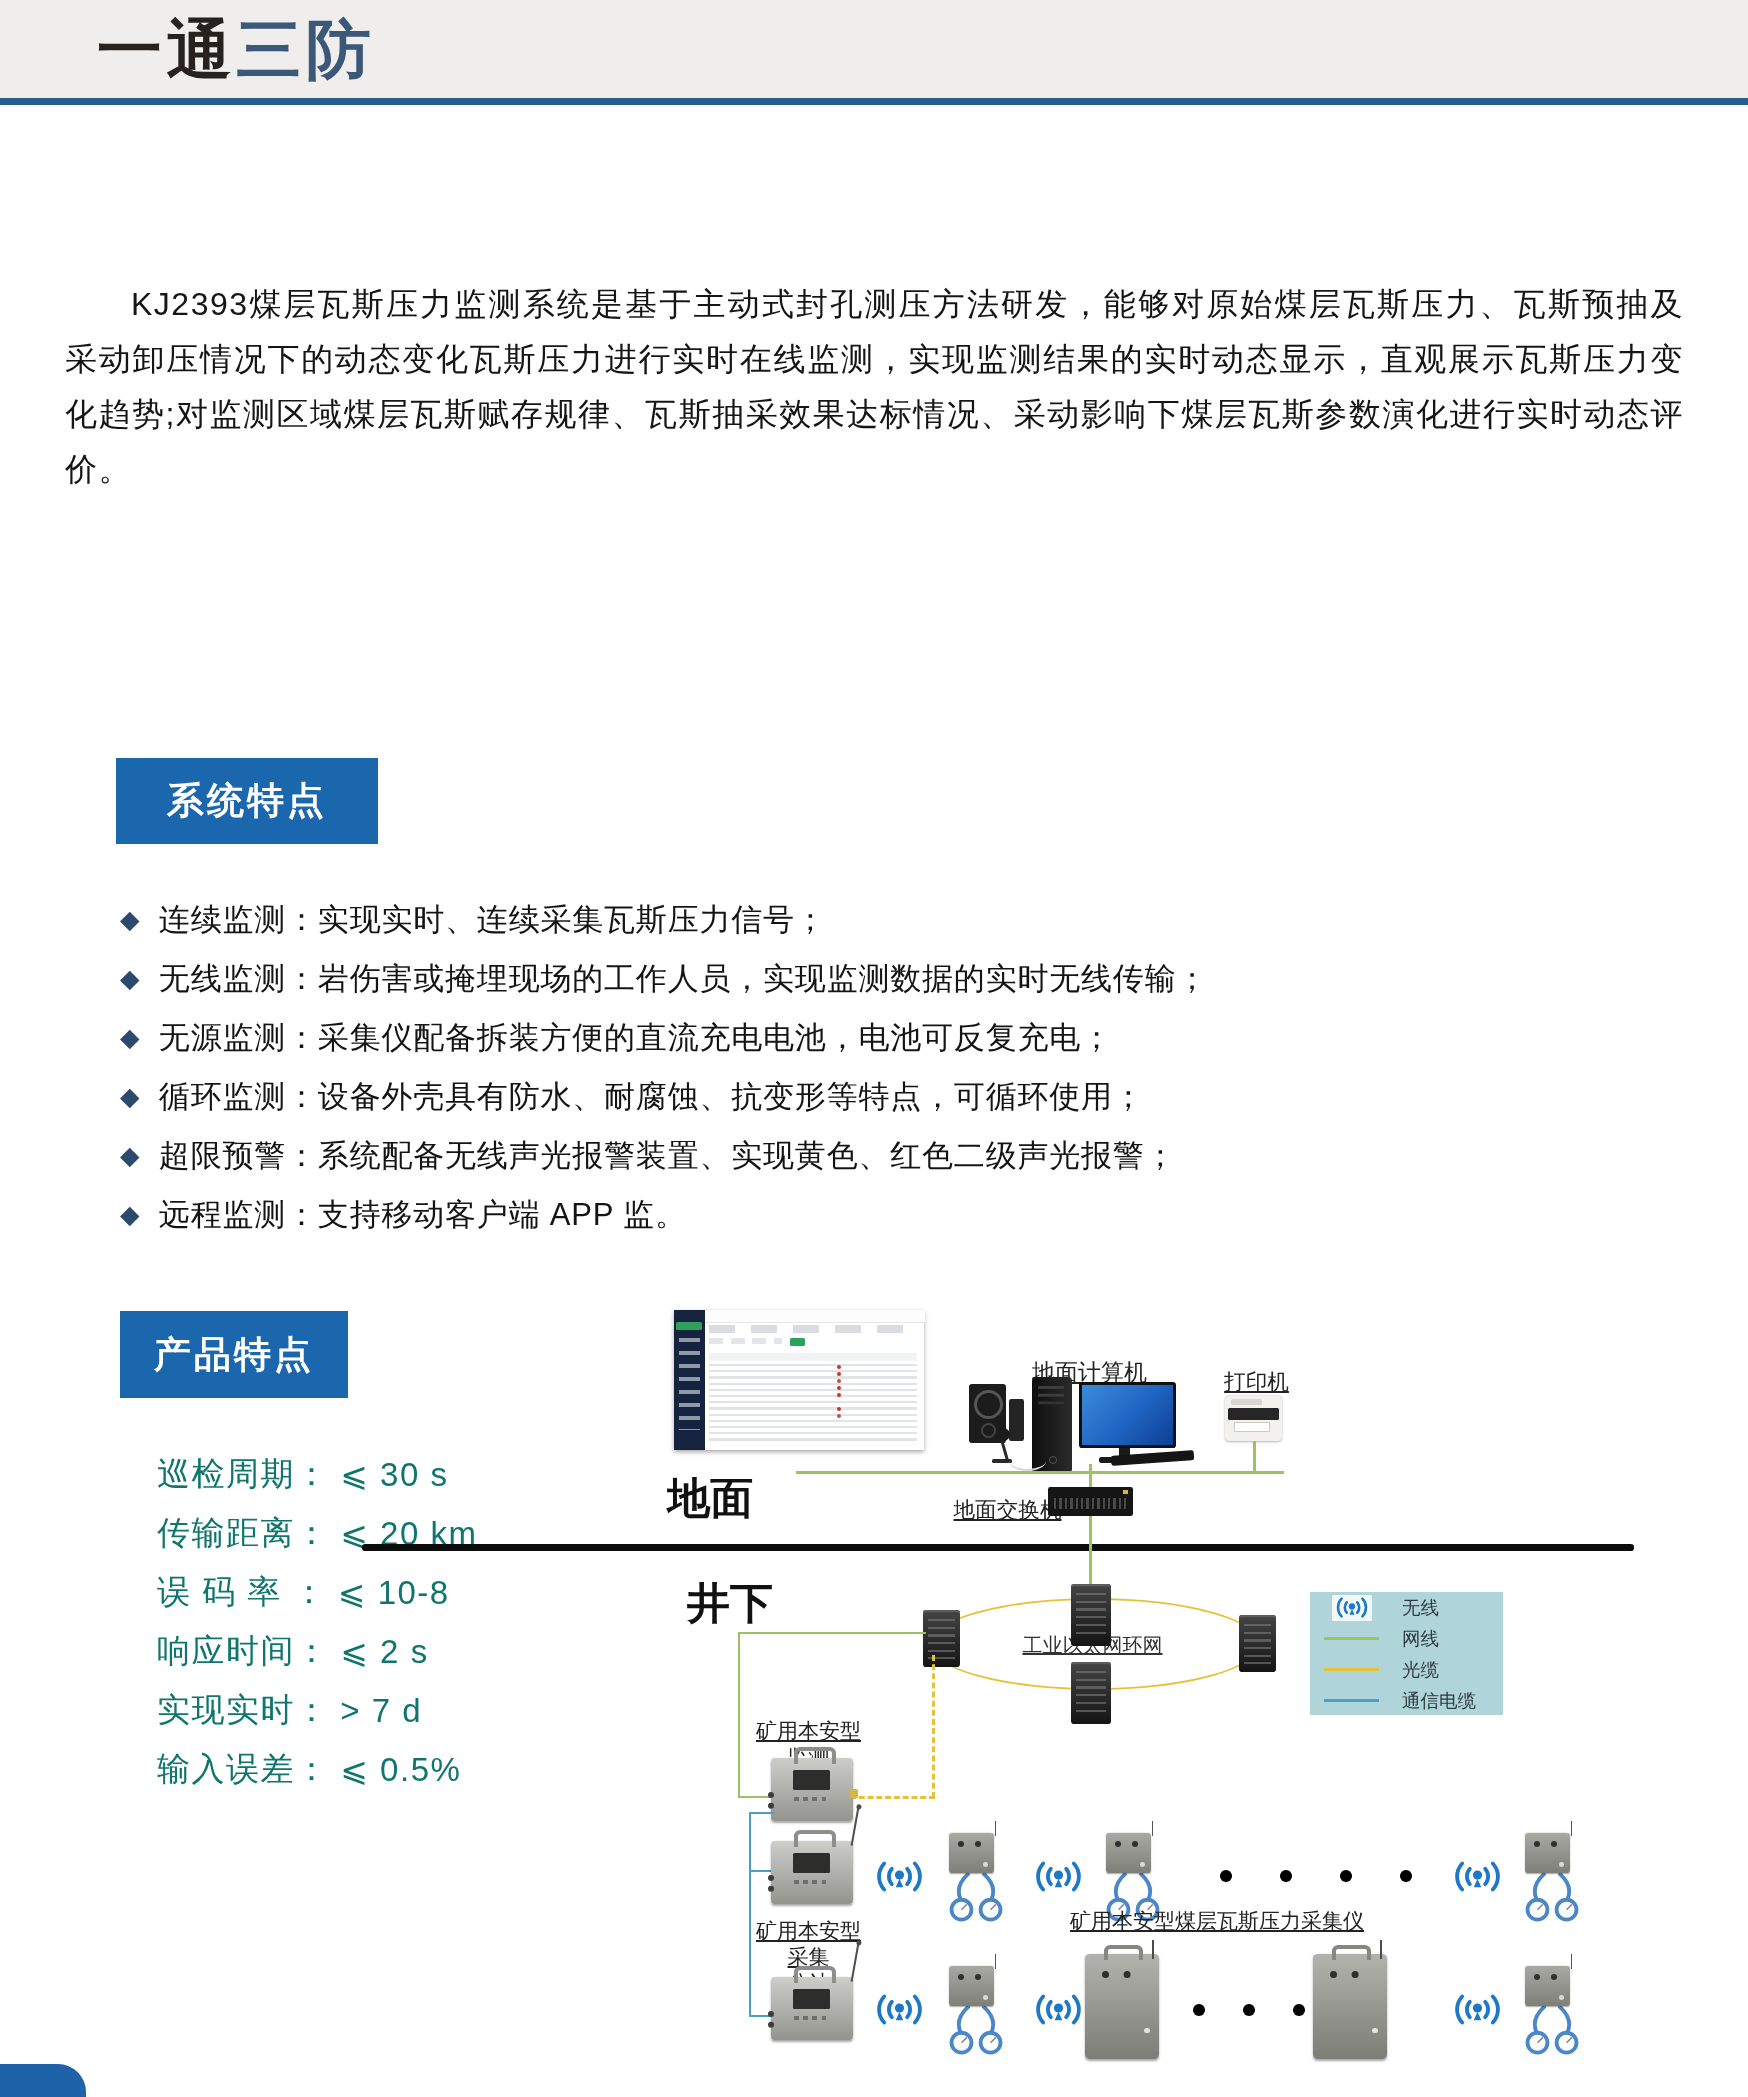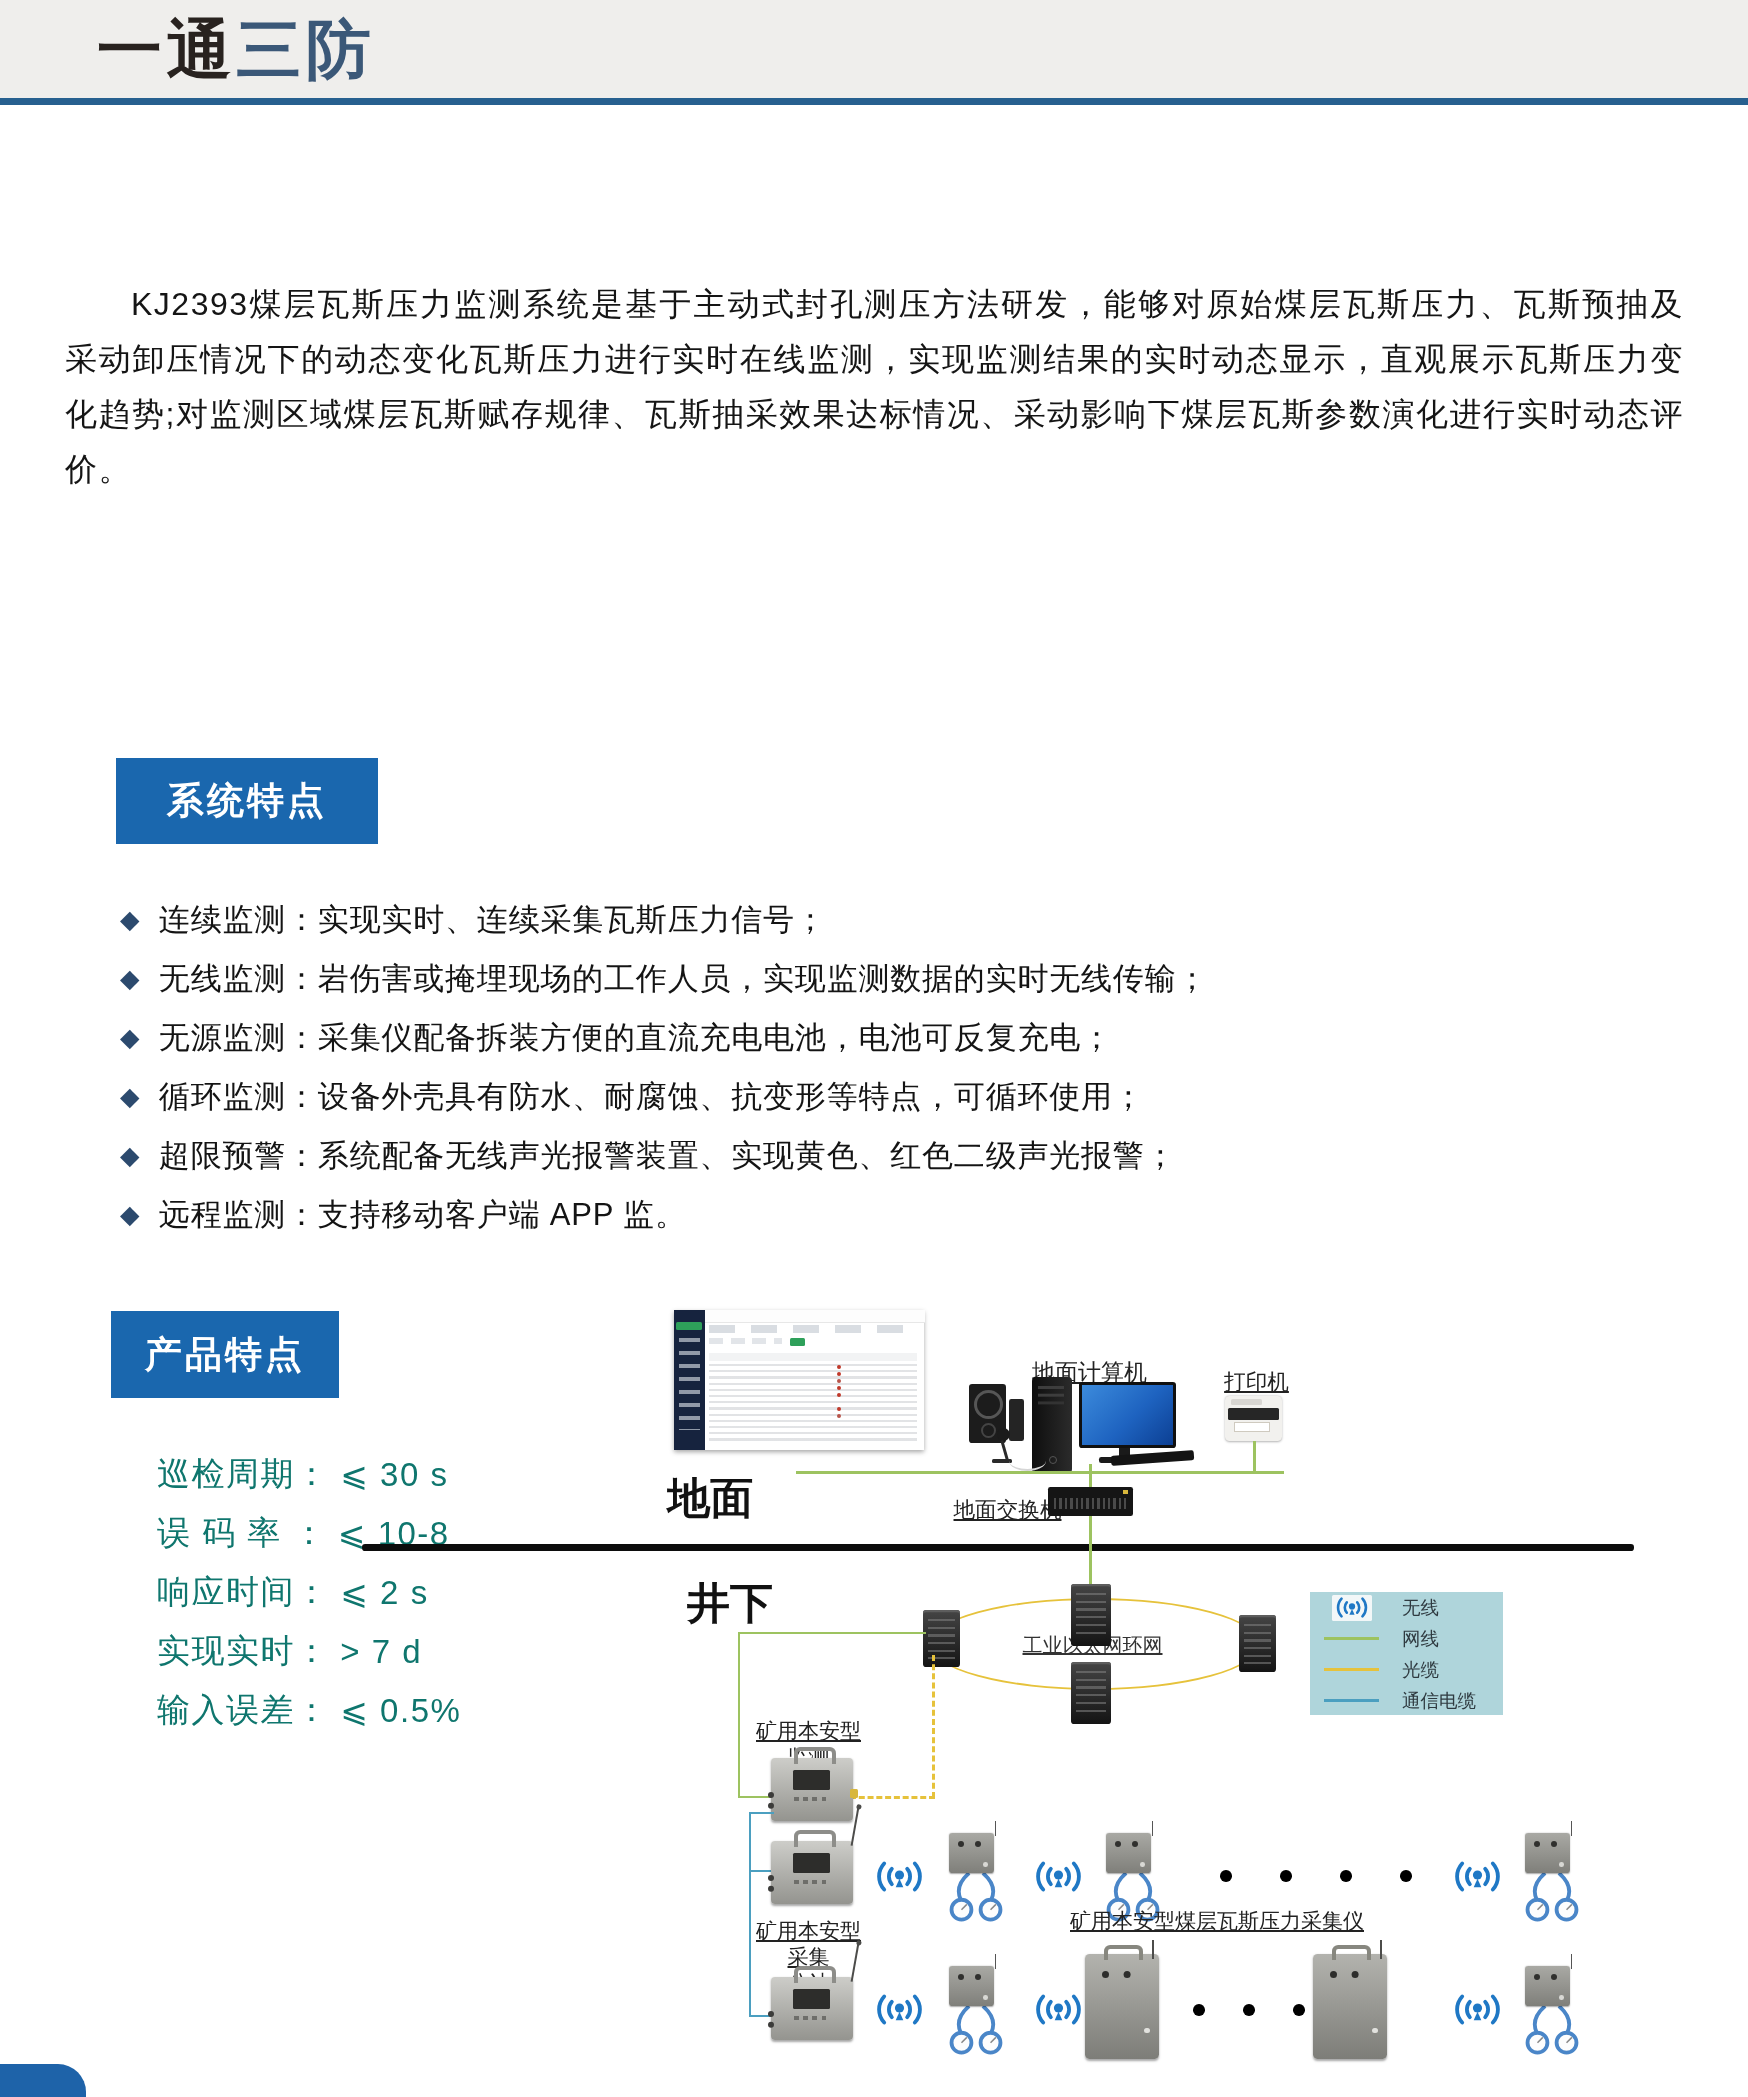"产品特点" .product-box { left: 111px -> 120px }
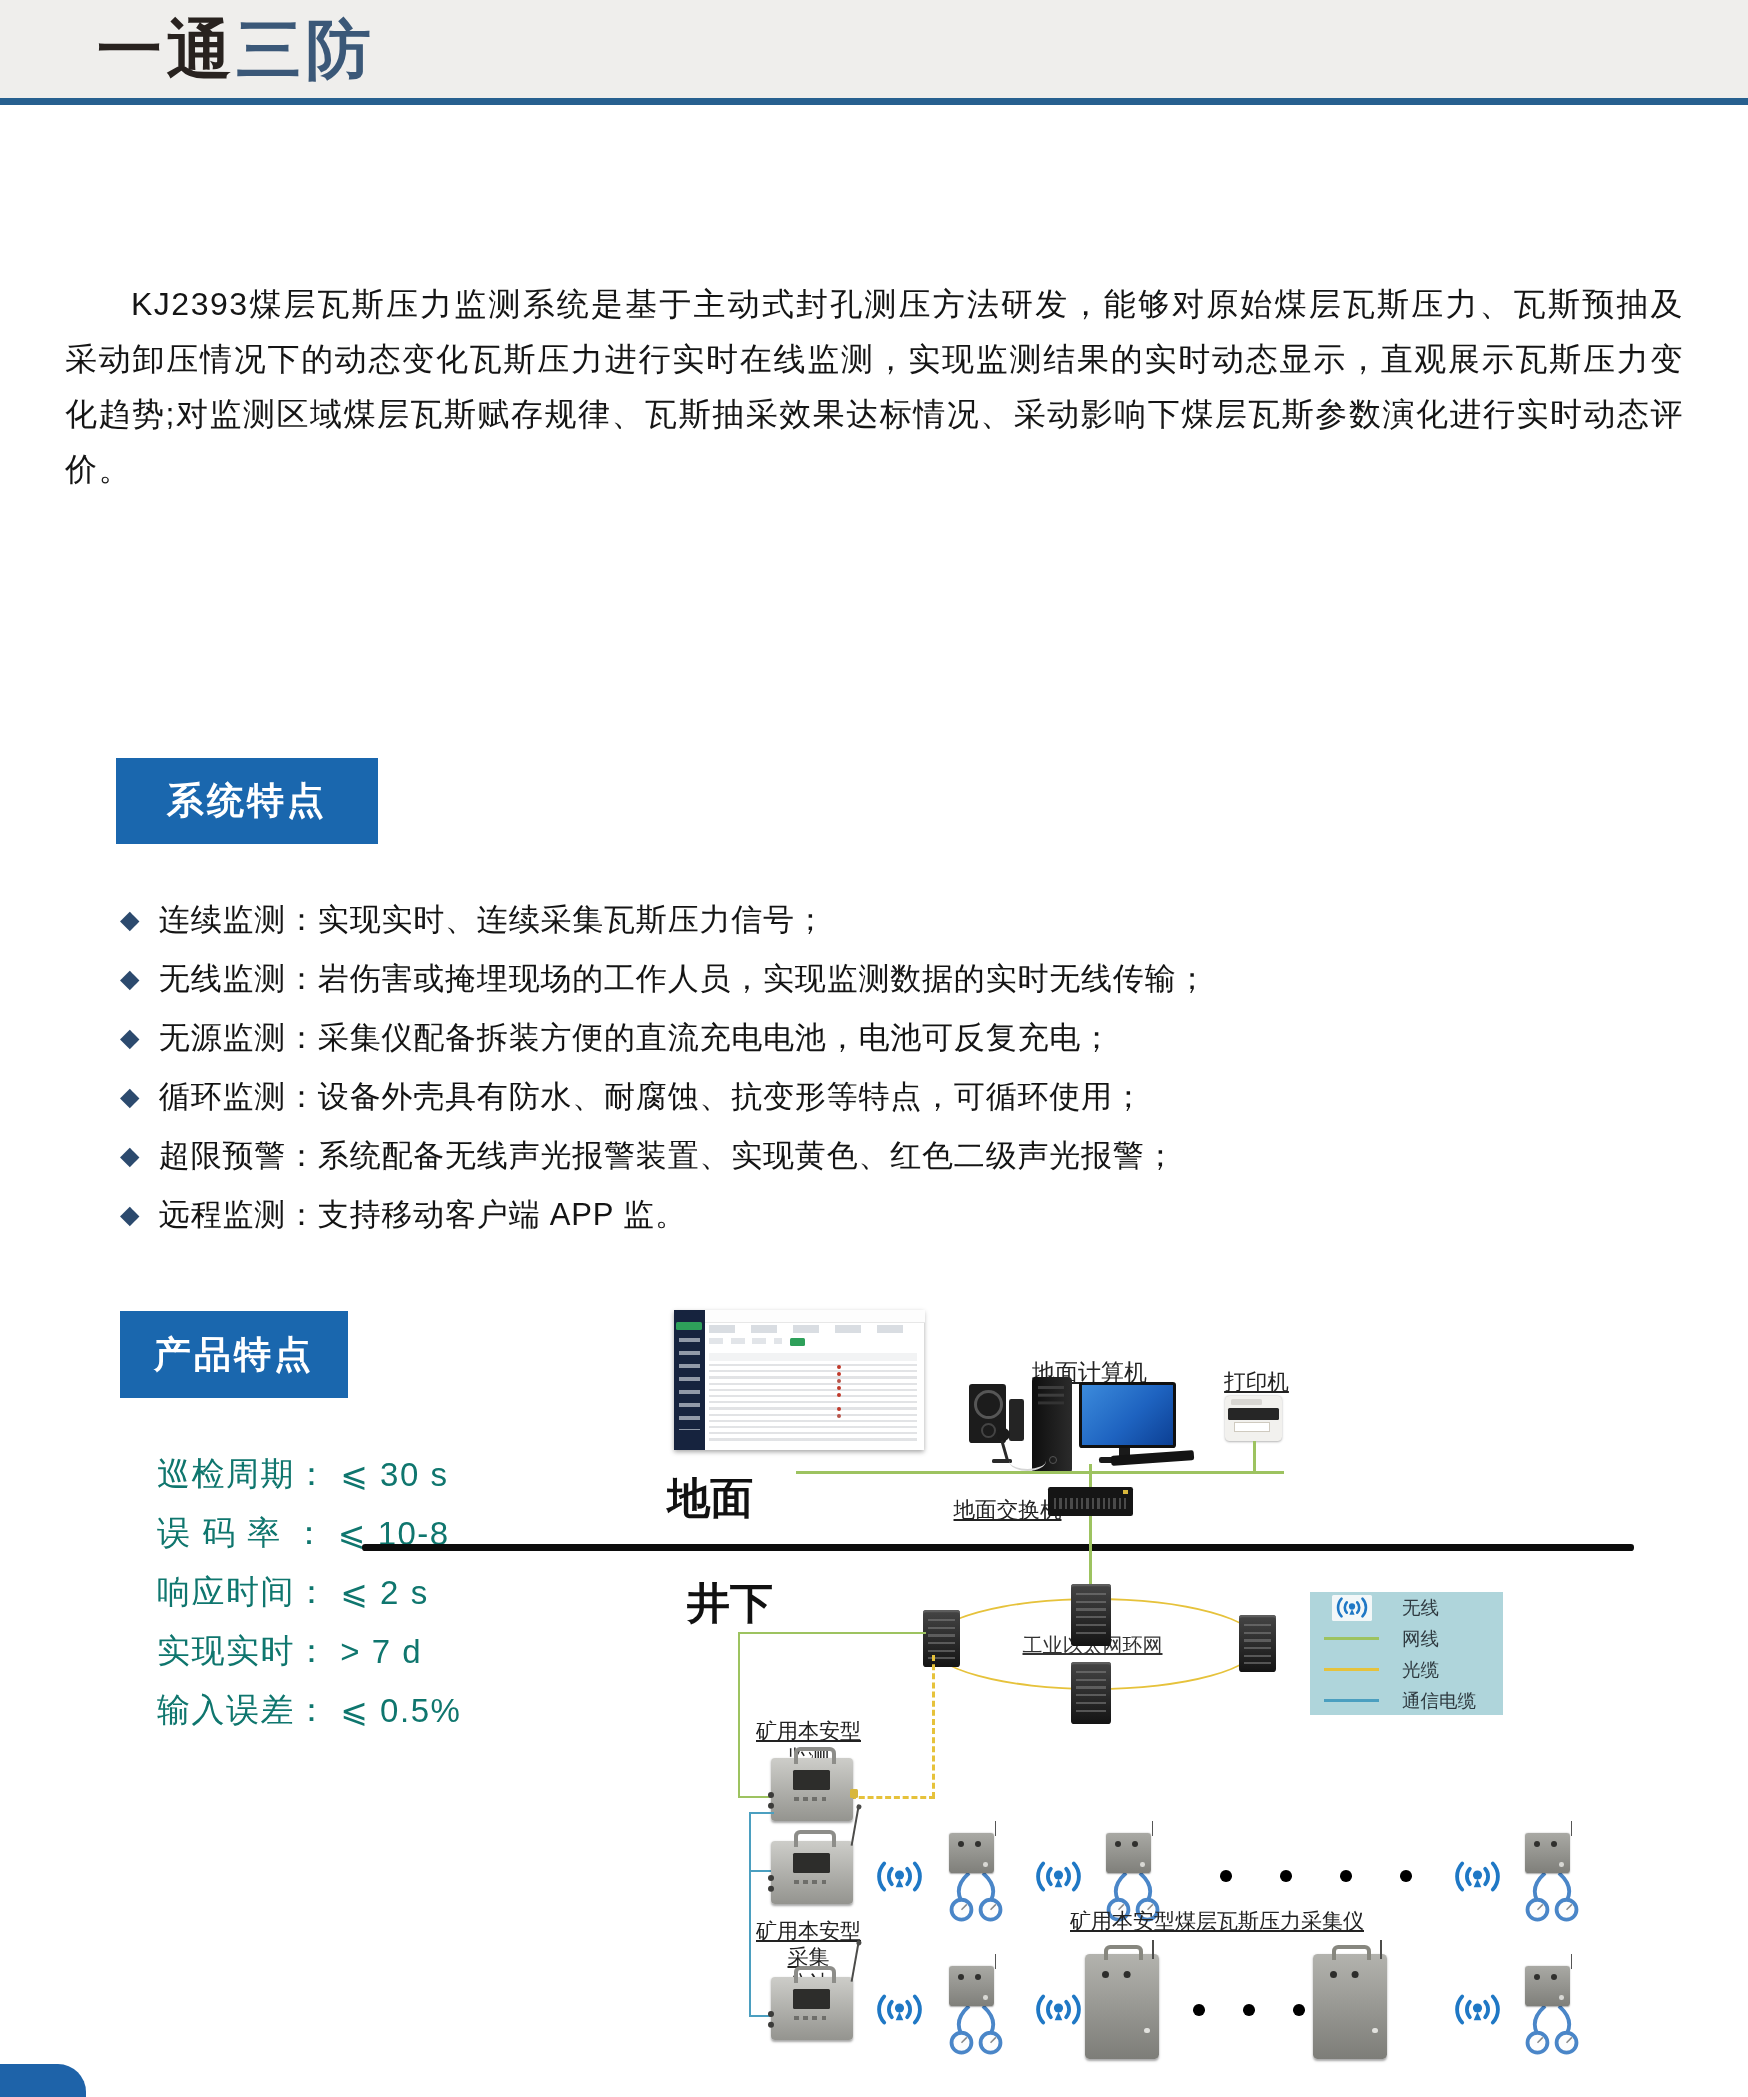"传输距离：" div.spec-row { html: none -> <div> <span>传输距离：</span> <span>⩽ 20 km</span> </div> }
